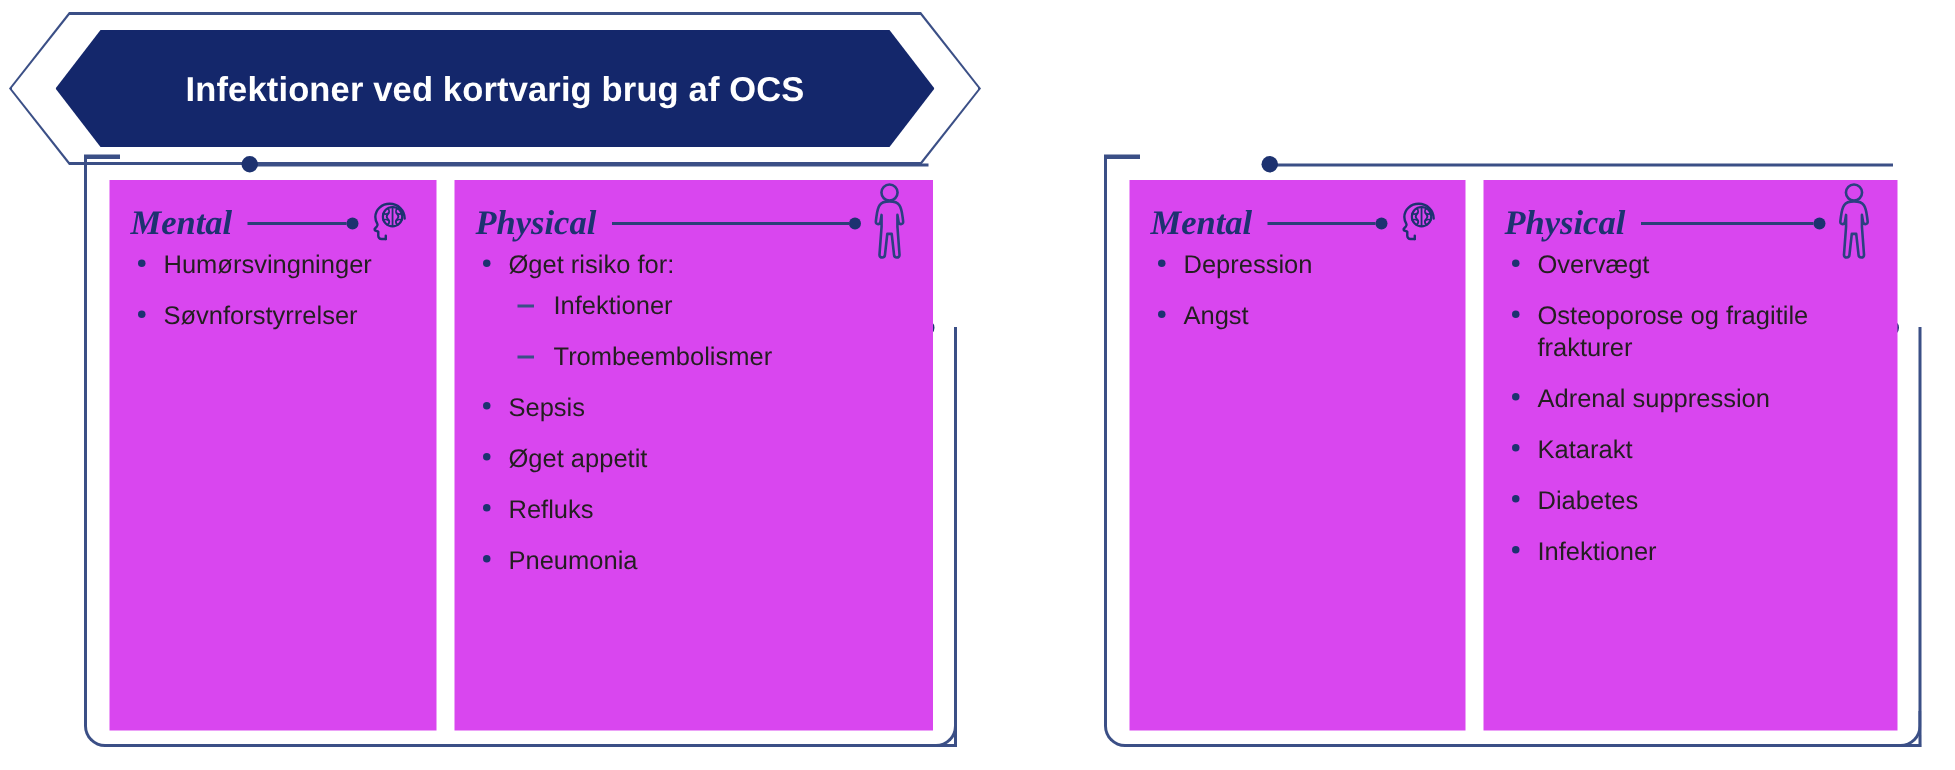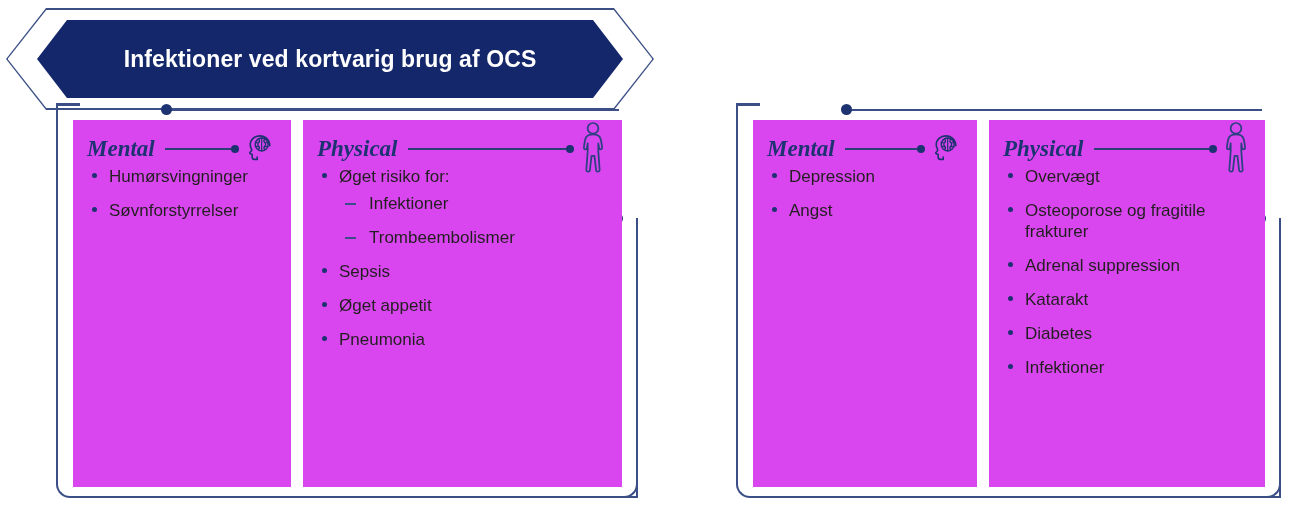"Refluks" li { html: none -> <li>Refluks</li> }
